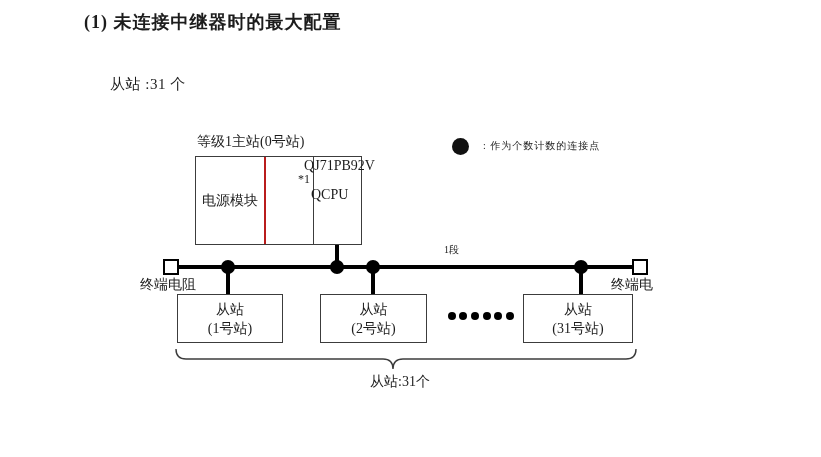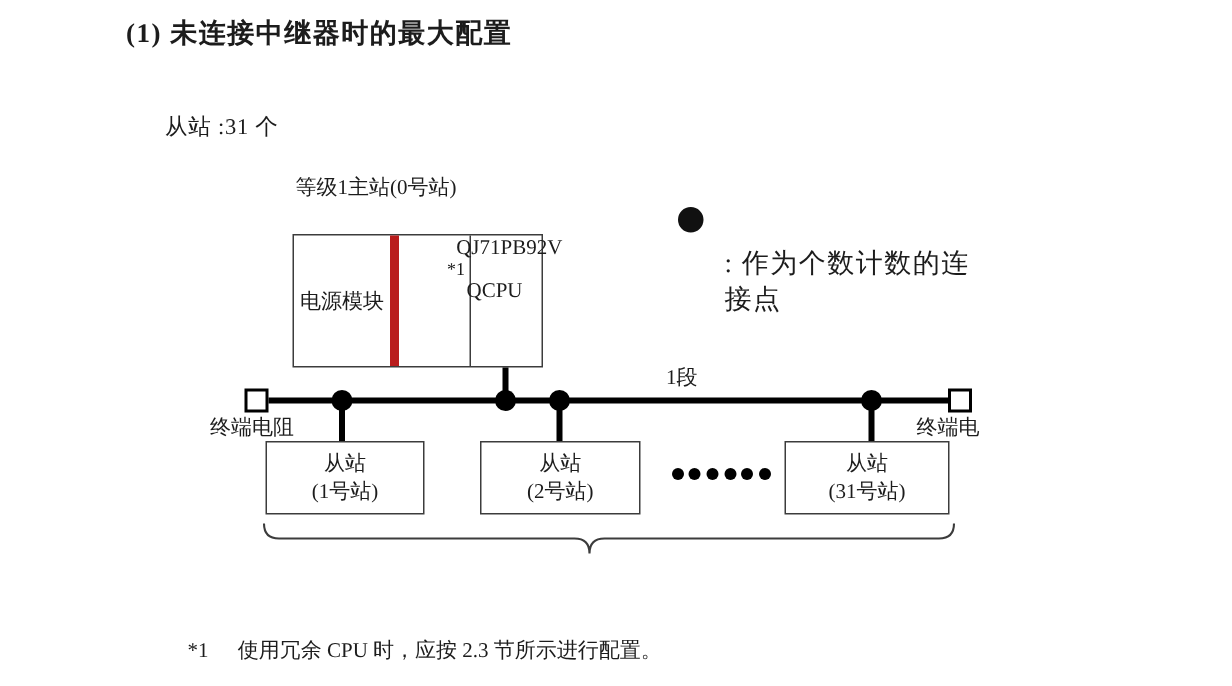"等级1主站(0号站)" .master-label { top: 116px -> 133px }
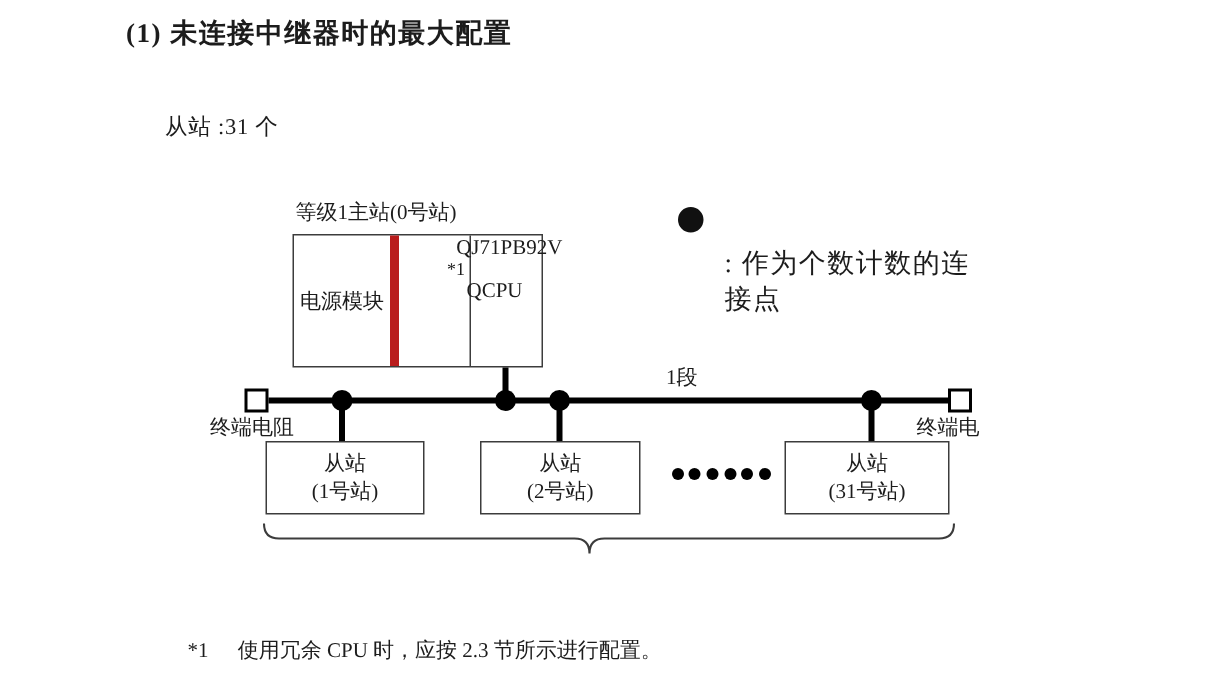": 作为个数计数的连接点" .legend-text { font-size: 18px -> 10px; margin-top: 24px -> none }
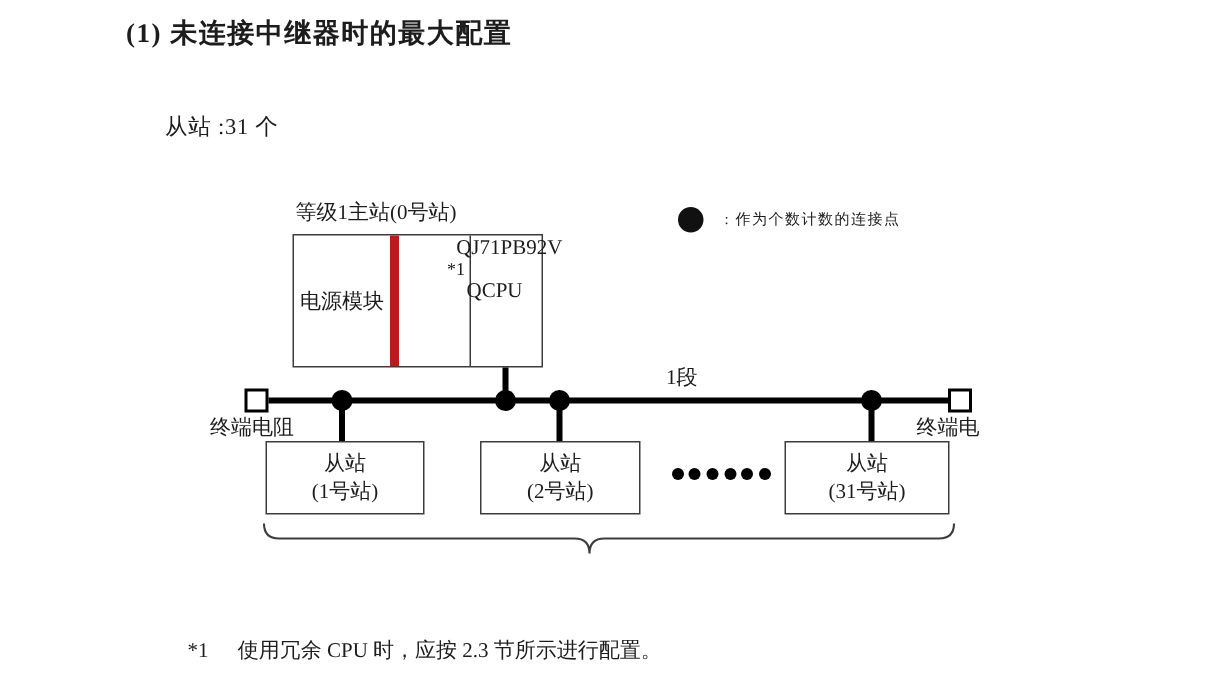"电源模块" .cell-power { border-right: 6px solid #b91c1c -> 2px solid #b91c1c }
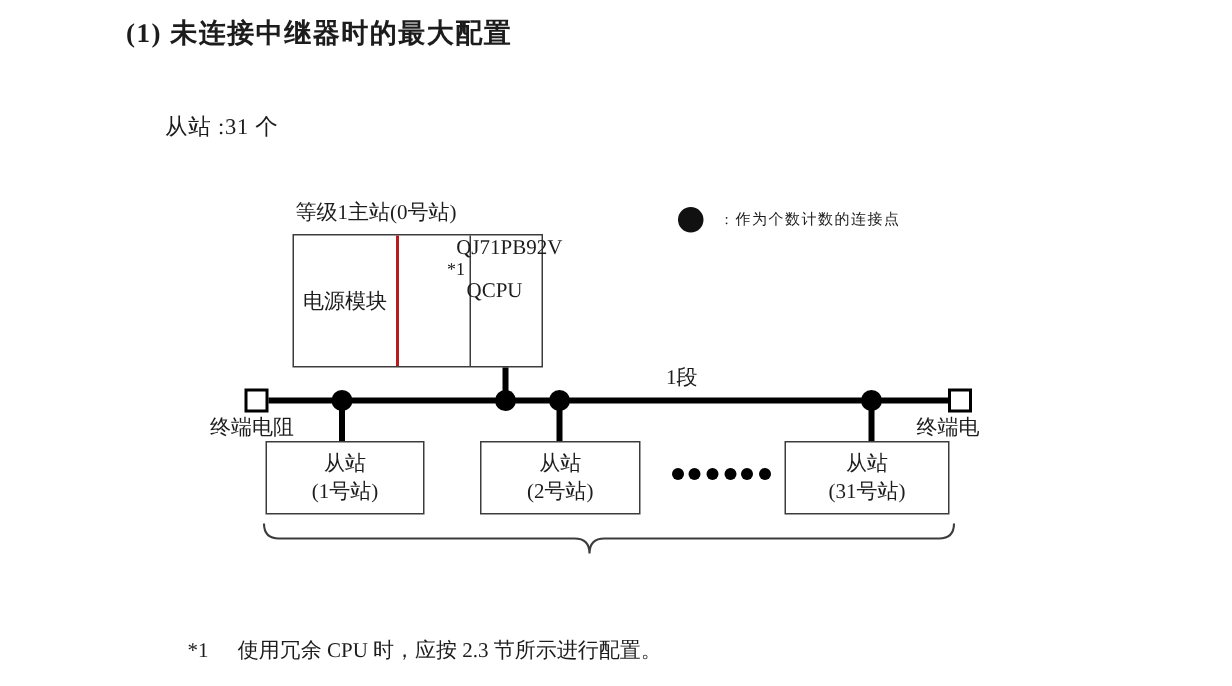"1段" .segment-label { font-size: 14px -> 10px }
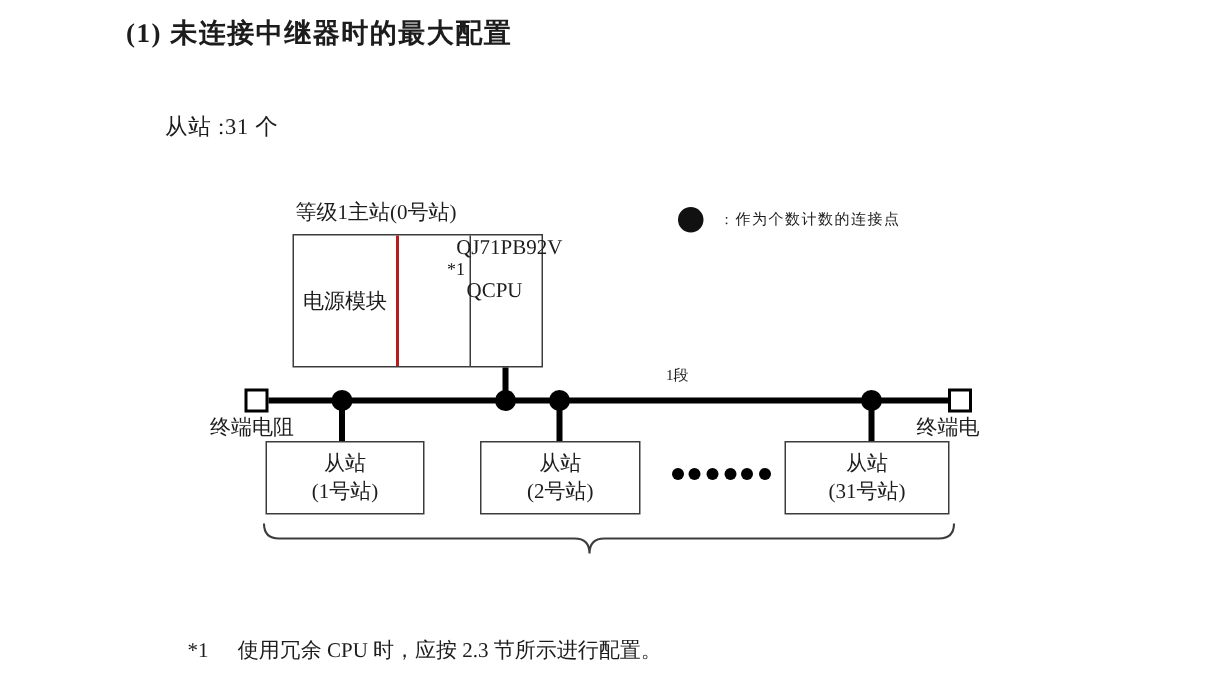"从站:31个" div.abs { html: none -> <div>从站:31个</div> }
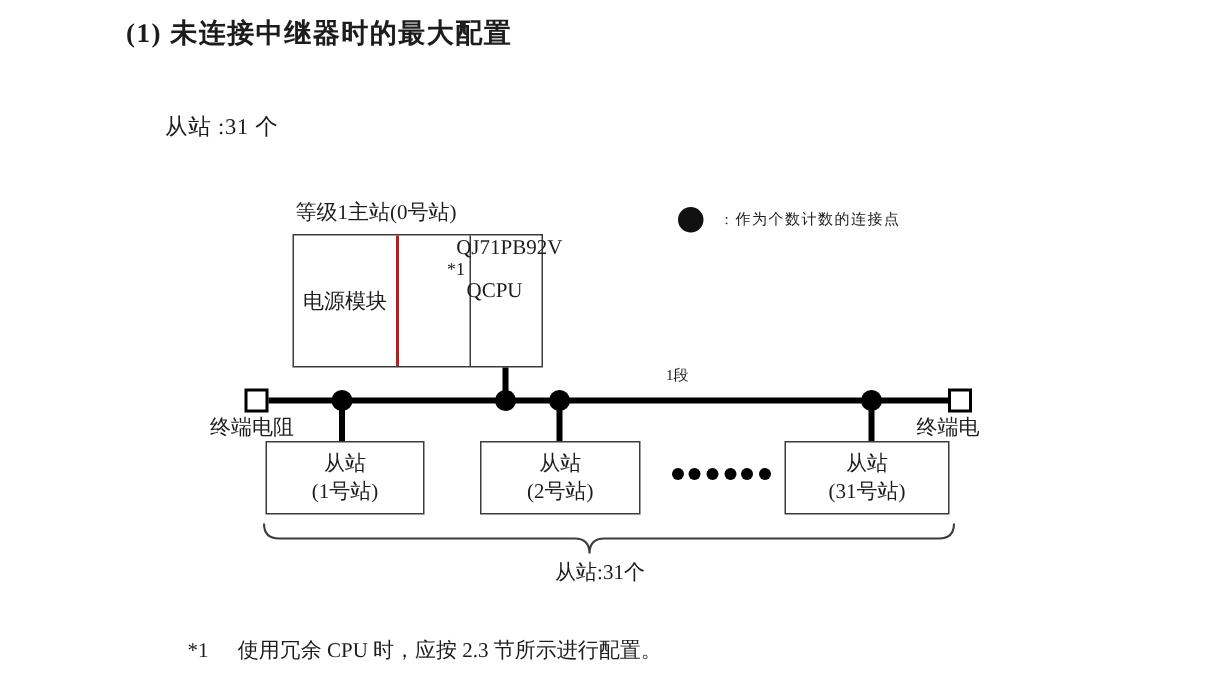"*1 使用冗余 CPU 时，应按 2.3" div.abs { html: <div> <span>*1</span> <span>使用冗余 CPU 时，应按 2.3 节所示进行配置。</span> </div> -> none }
